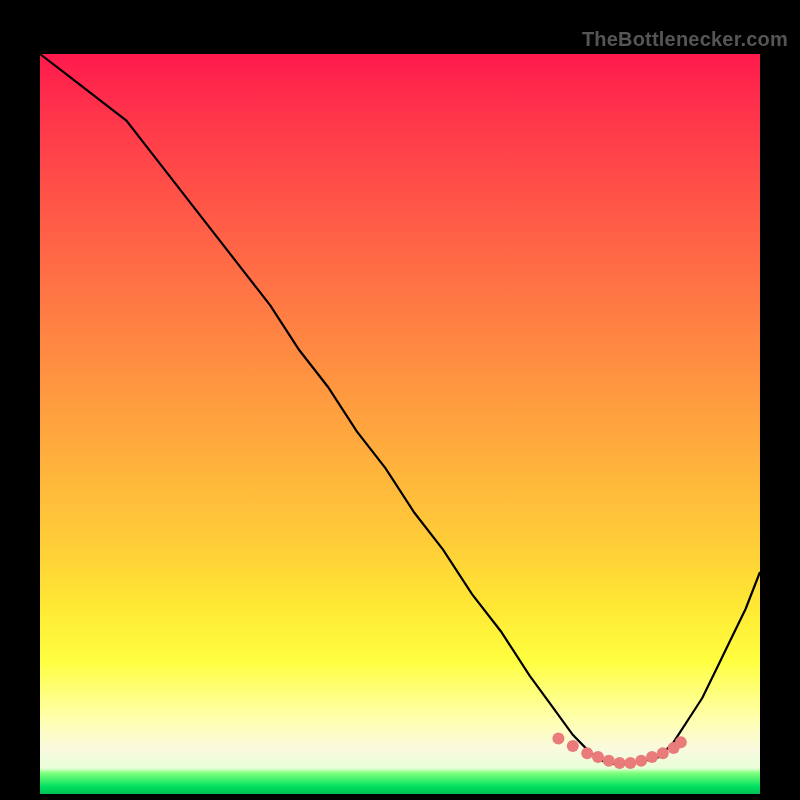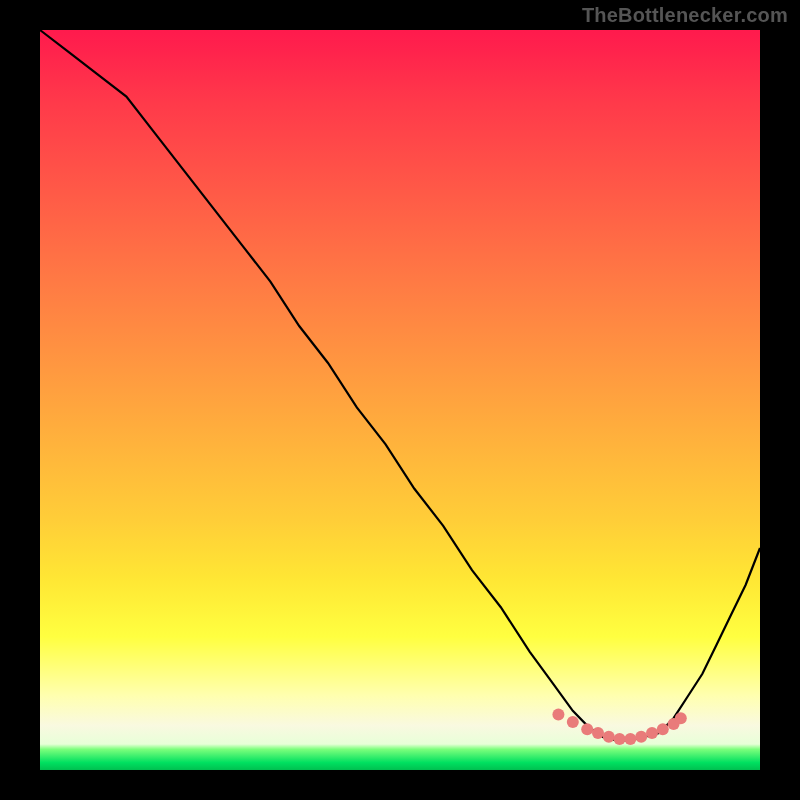"TheBottlenecker.com" .wrap { margin-top: none -> 24px }
